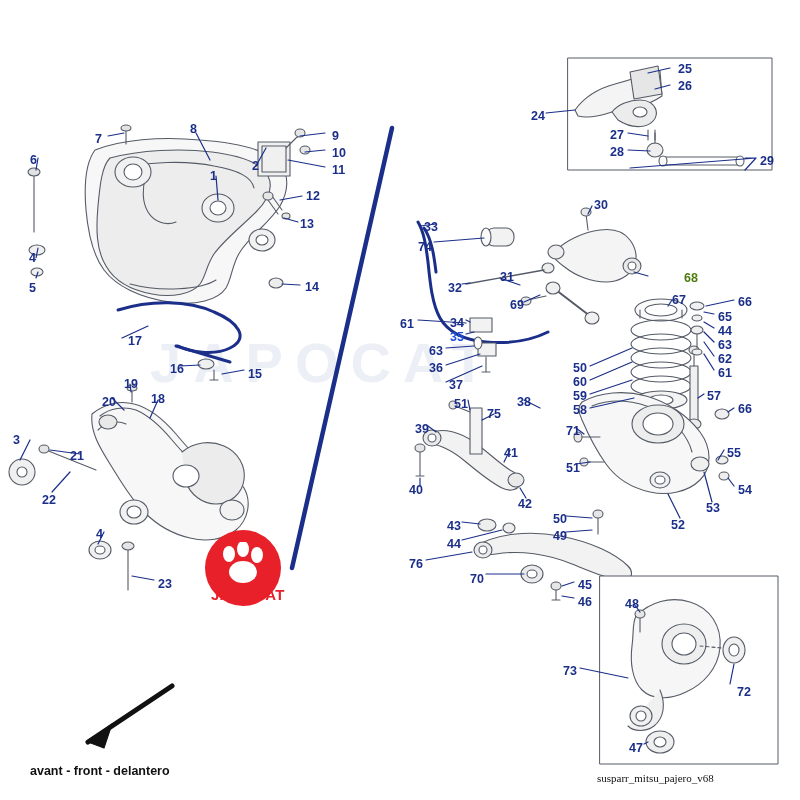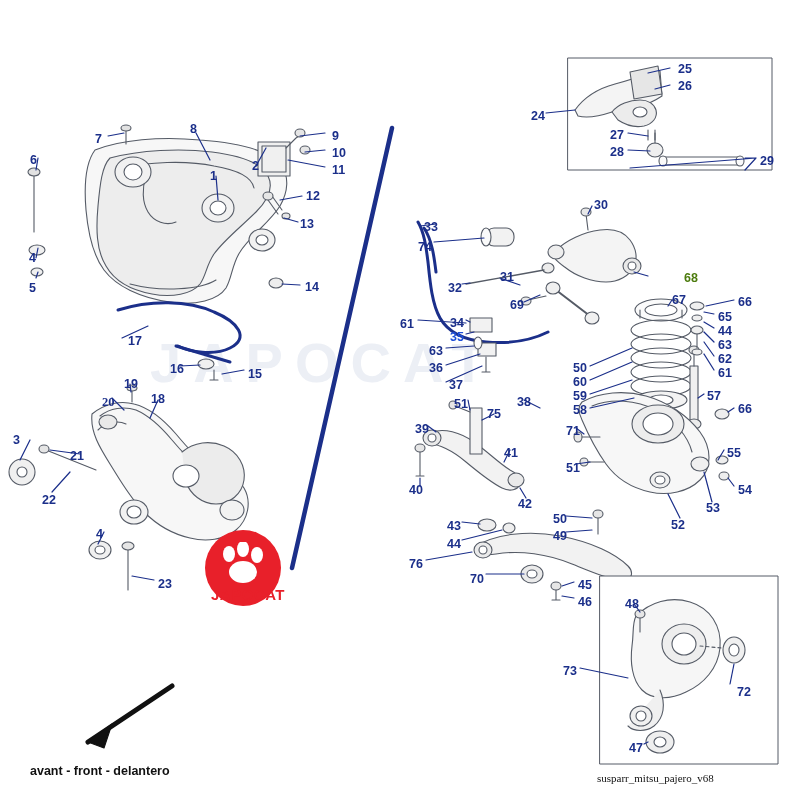"20" div.callout { font-family: Liberation Serif, serif -> none }
